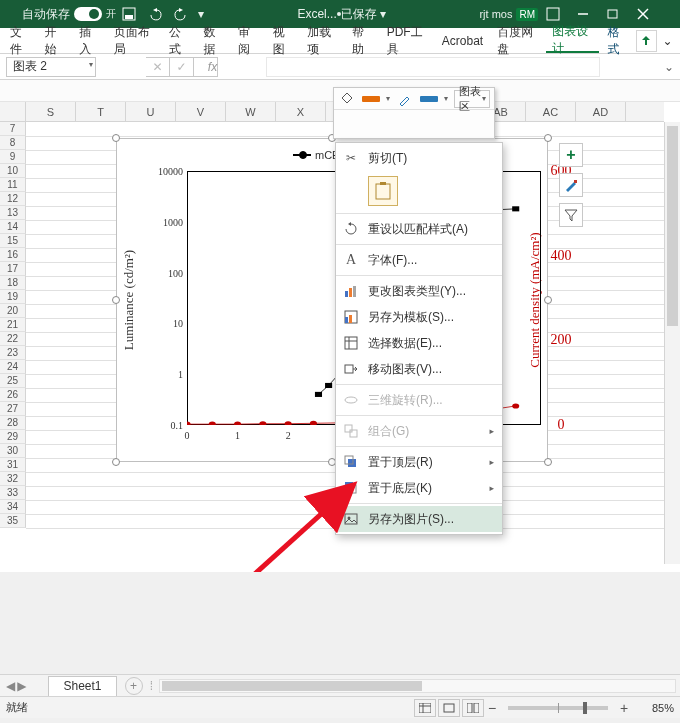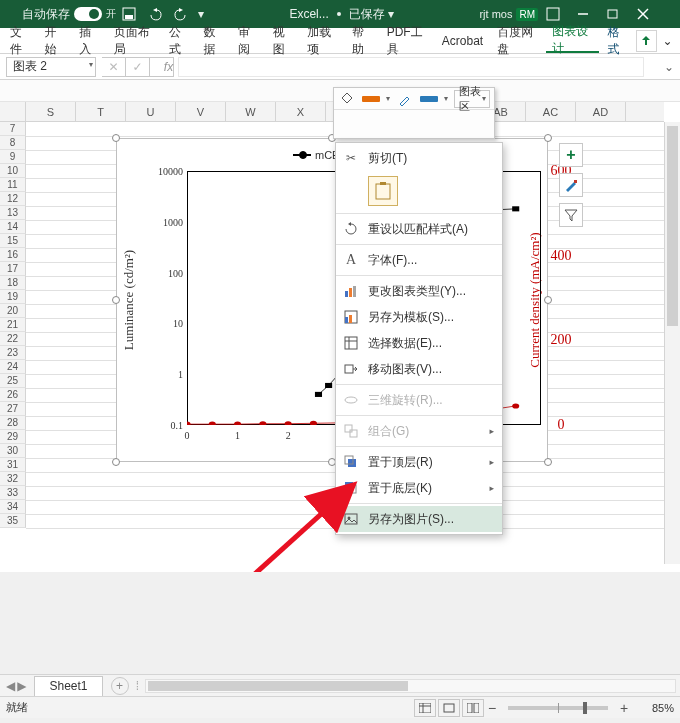"Excel..." .titlebar .center { gap: 8px -> none }
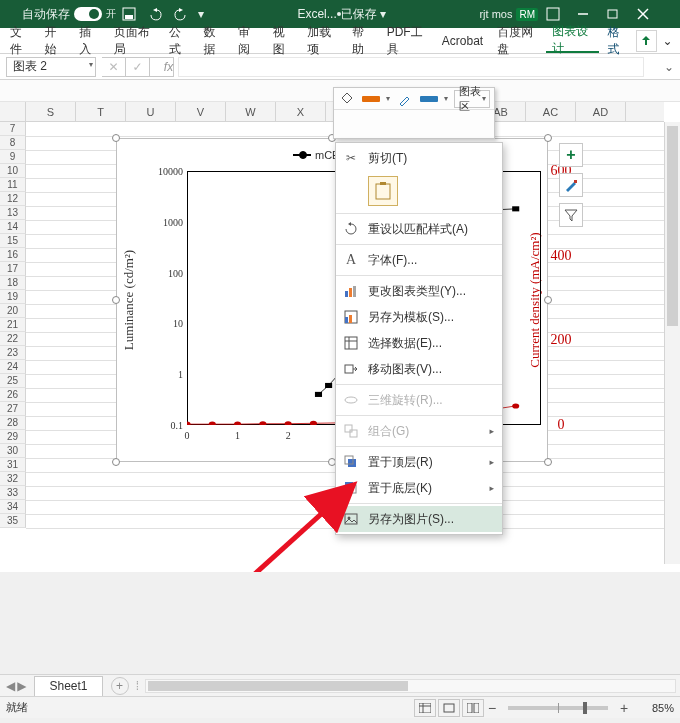"图表 2" .name-bar { gap: none -> 44px }
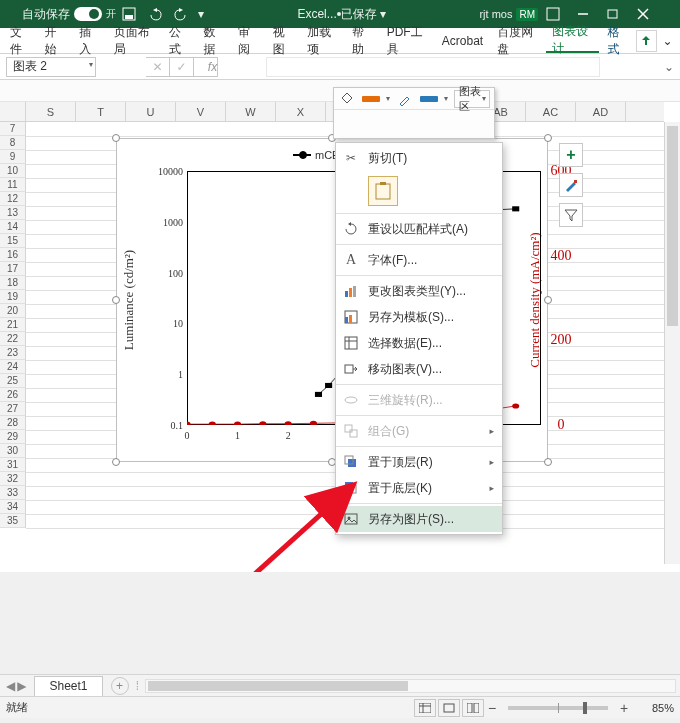"Sheet1" .sheet-bar .tab { margin-left: 8px -> 22px }
